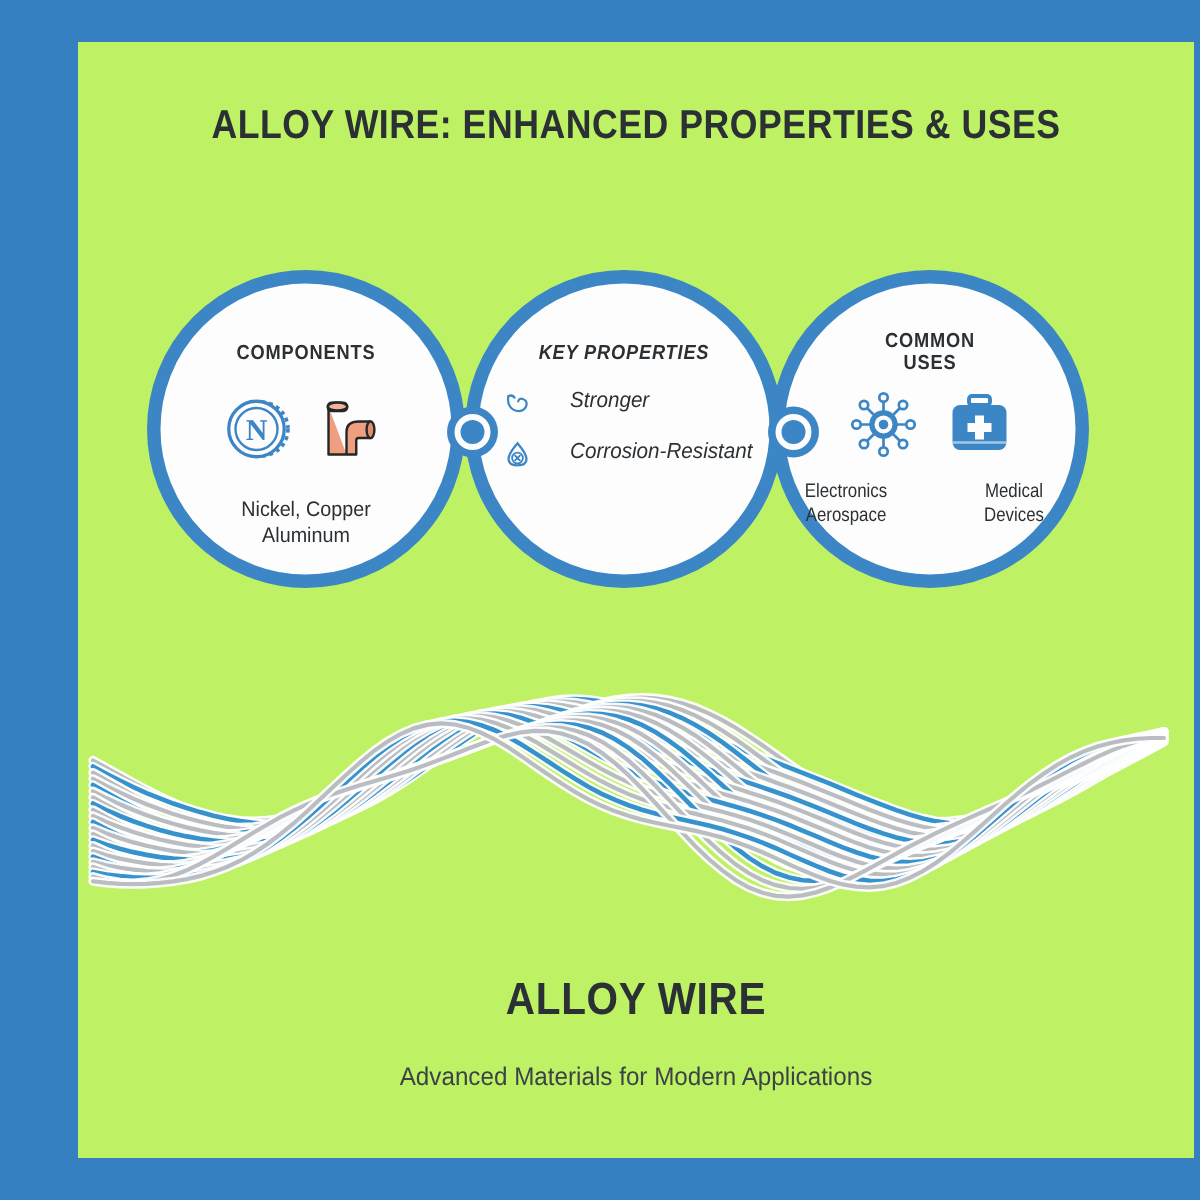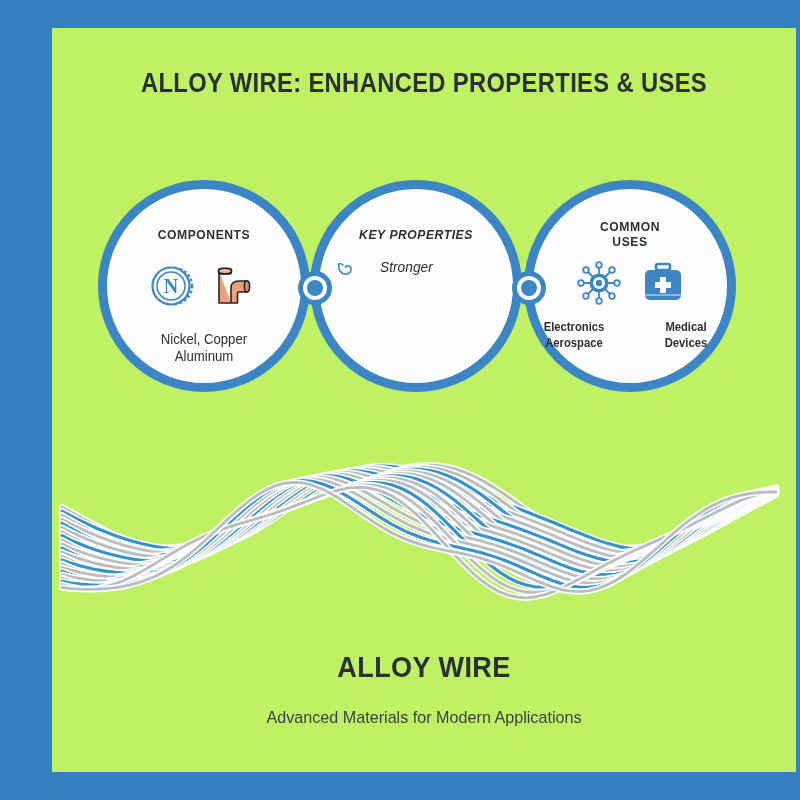"COMMON" #c3 { left: 472px -> 462px }
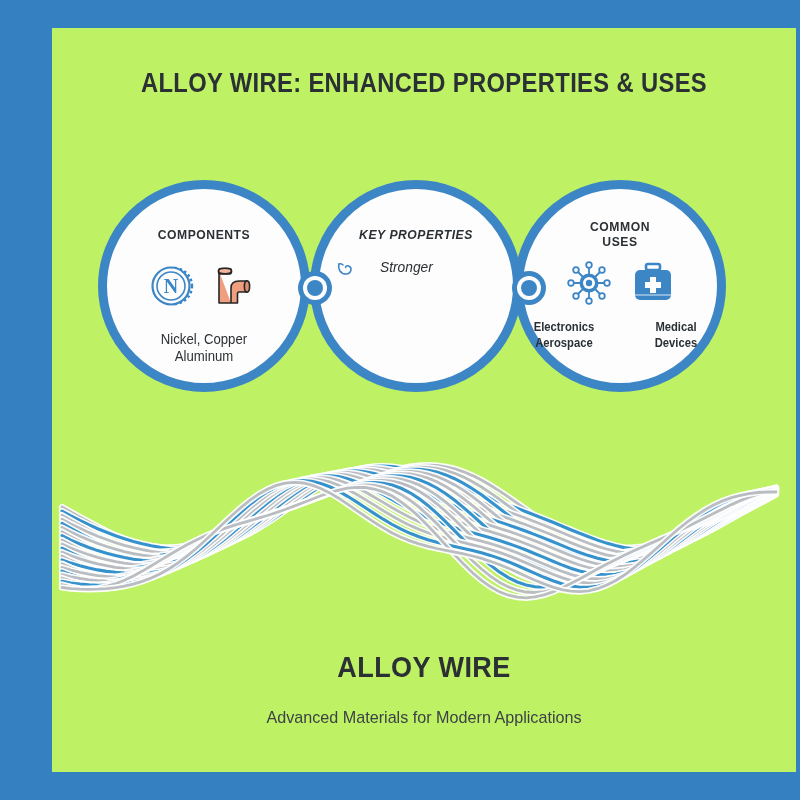"Corrosion-Resistant" div.prop { html: none -> <div> <span> <svg> <path></path> <circle></circle> <path></path> </svg> </span> <span>Corrosion-Resistant</span> </div> }
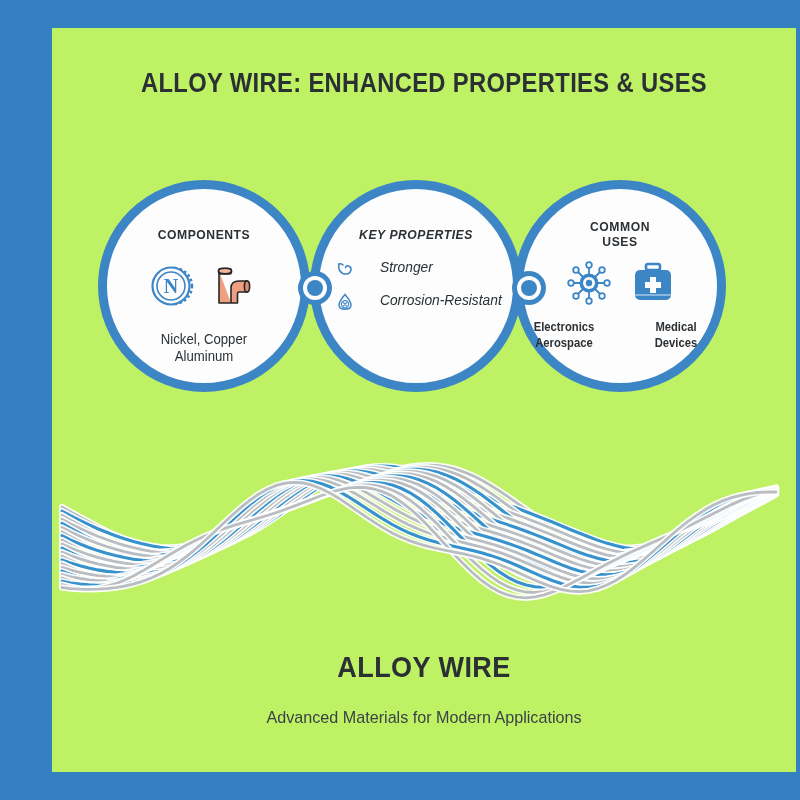"Electronics" .dual-caption { font-weight: bold -> none }
